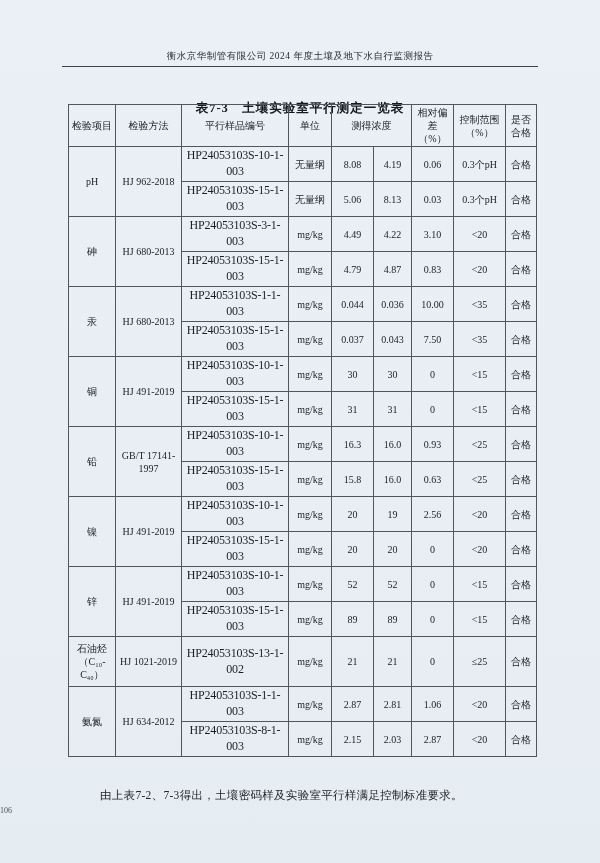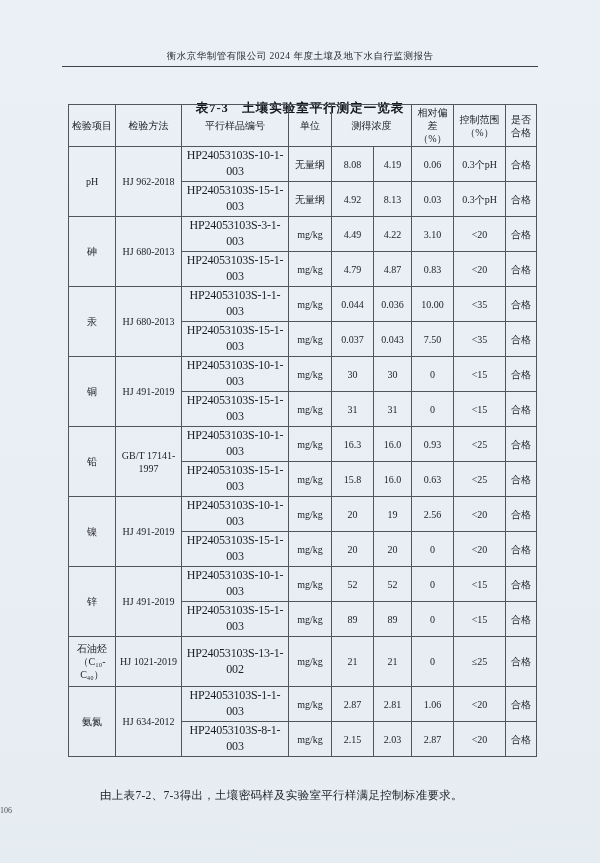"4.92" td { text: 4.92 -> 5.06 }
